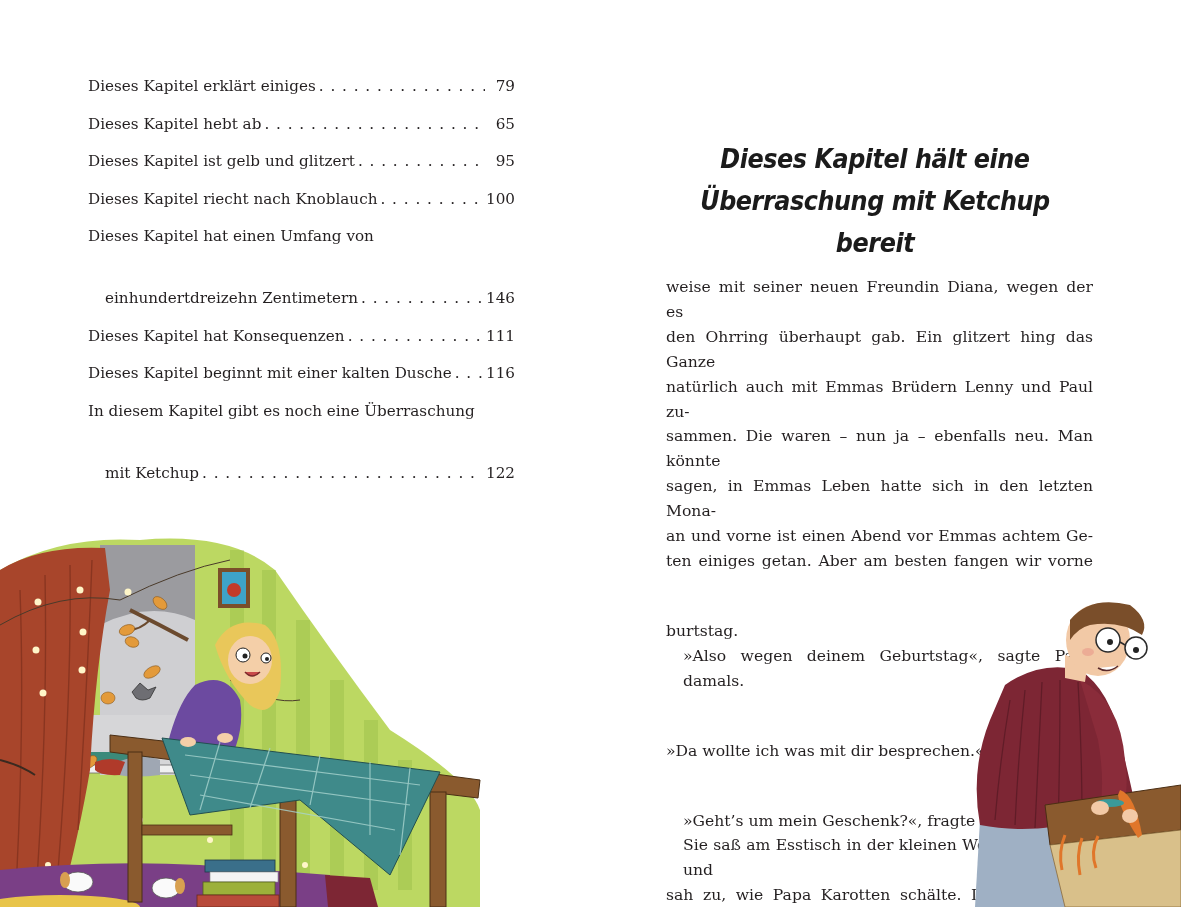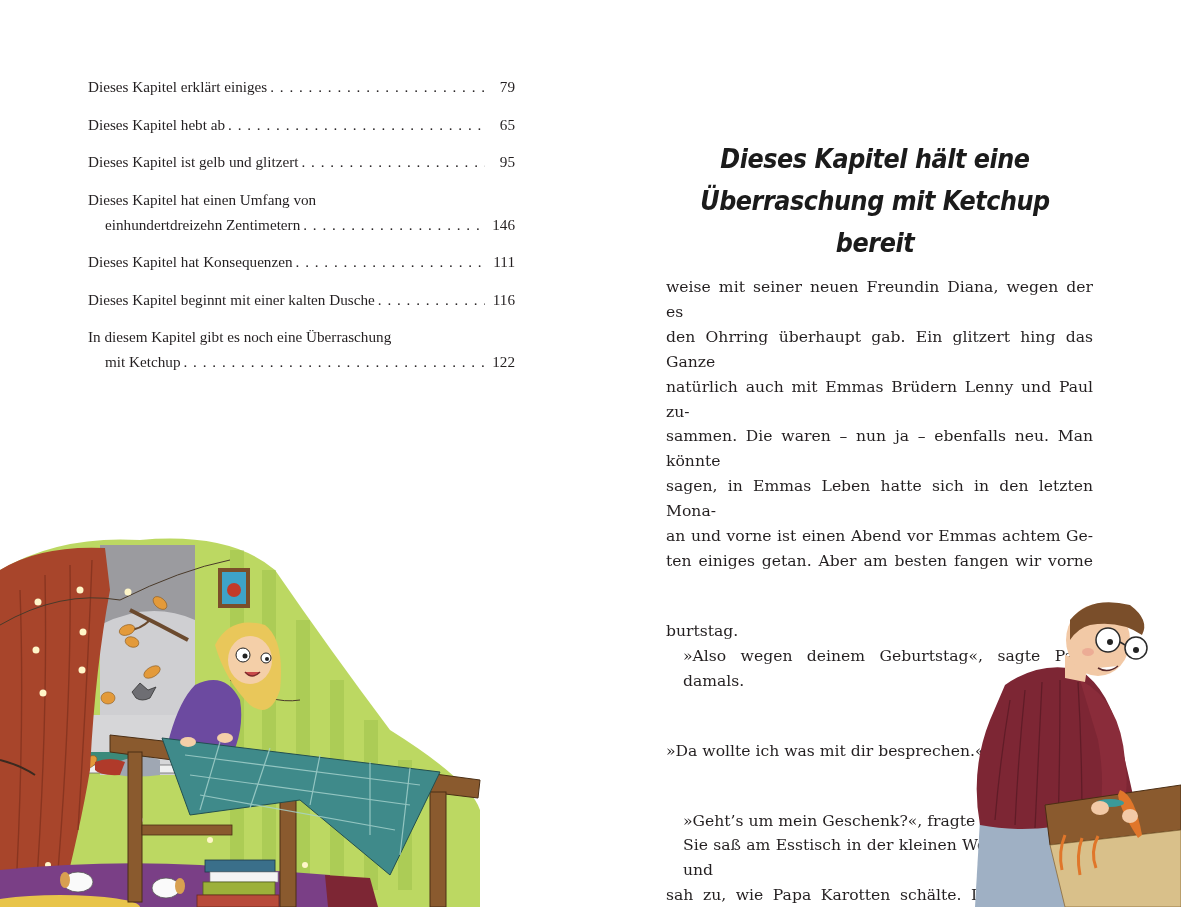"Dieses Kapitel erklärt einiges" .toc-entry { font-family: Liberation Serif, serif -> none }
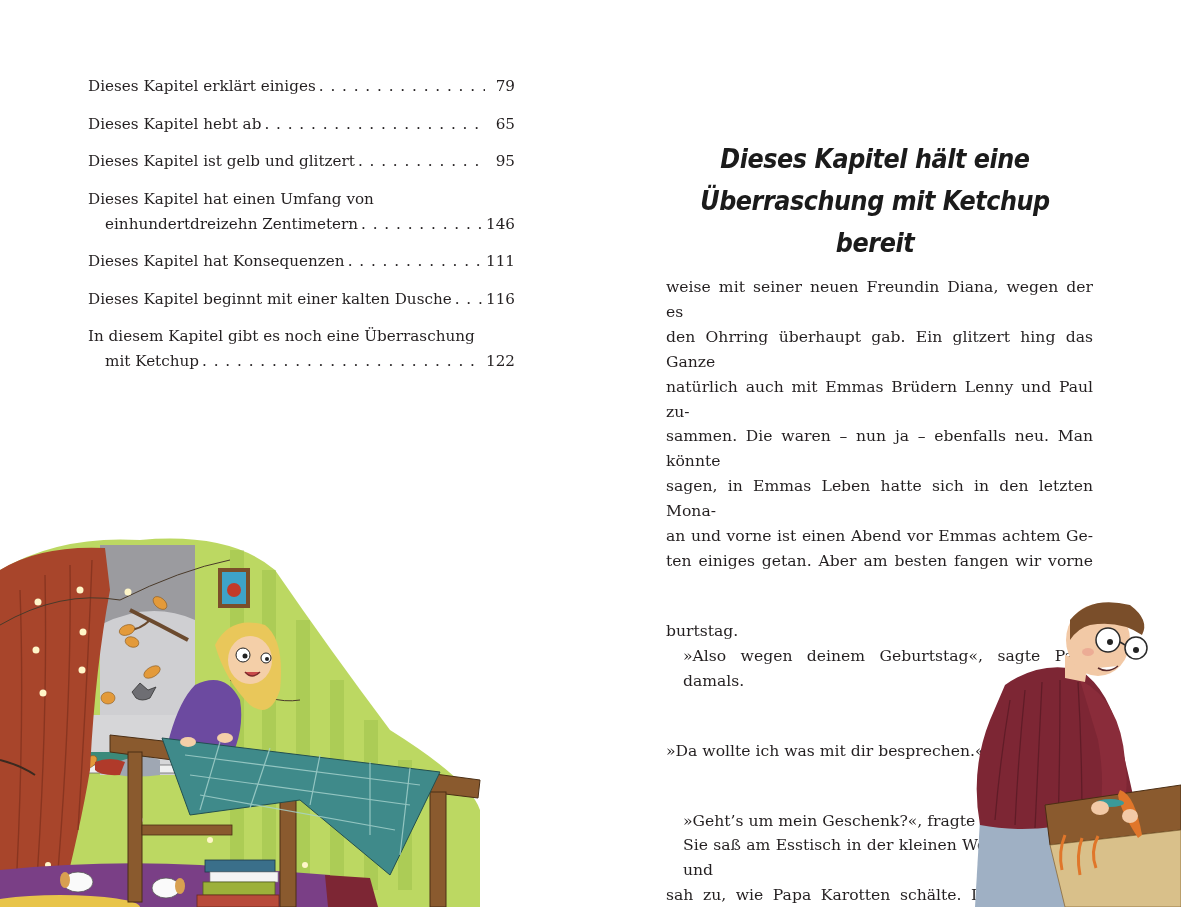"Dieses Kapitel riecht nach Knoblauch" div.toc-entry { html: none -> <div> <span>Dieses Kapitel riecht nach Knoblauch</span> <span></span> <span>100</span> </div> }
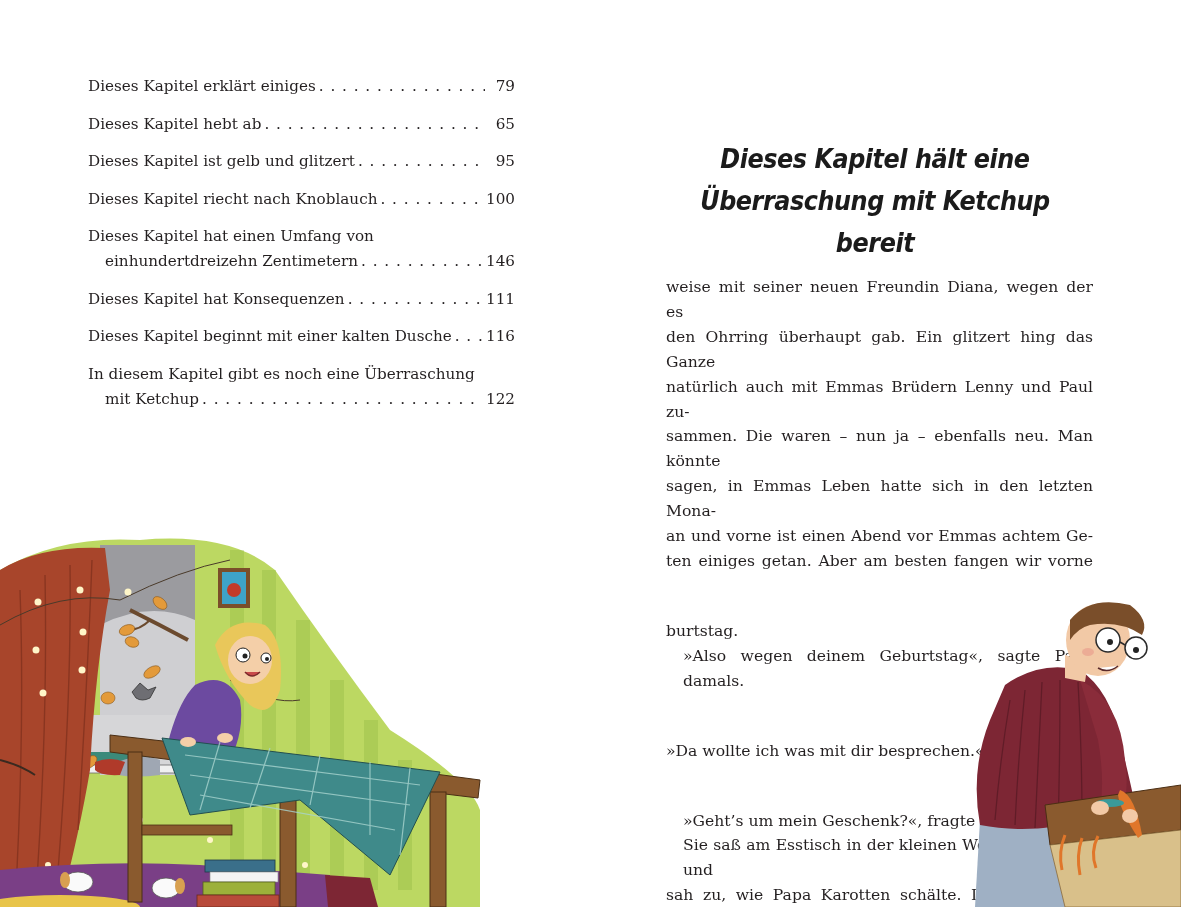"Dieses Kapitel hat einen Umfang" .toc-entry .title-wrap { gap: none -> 37px }
